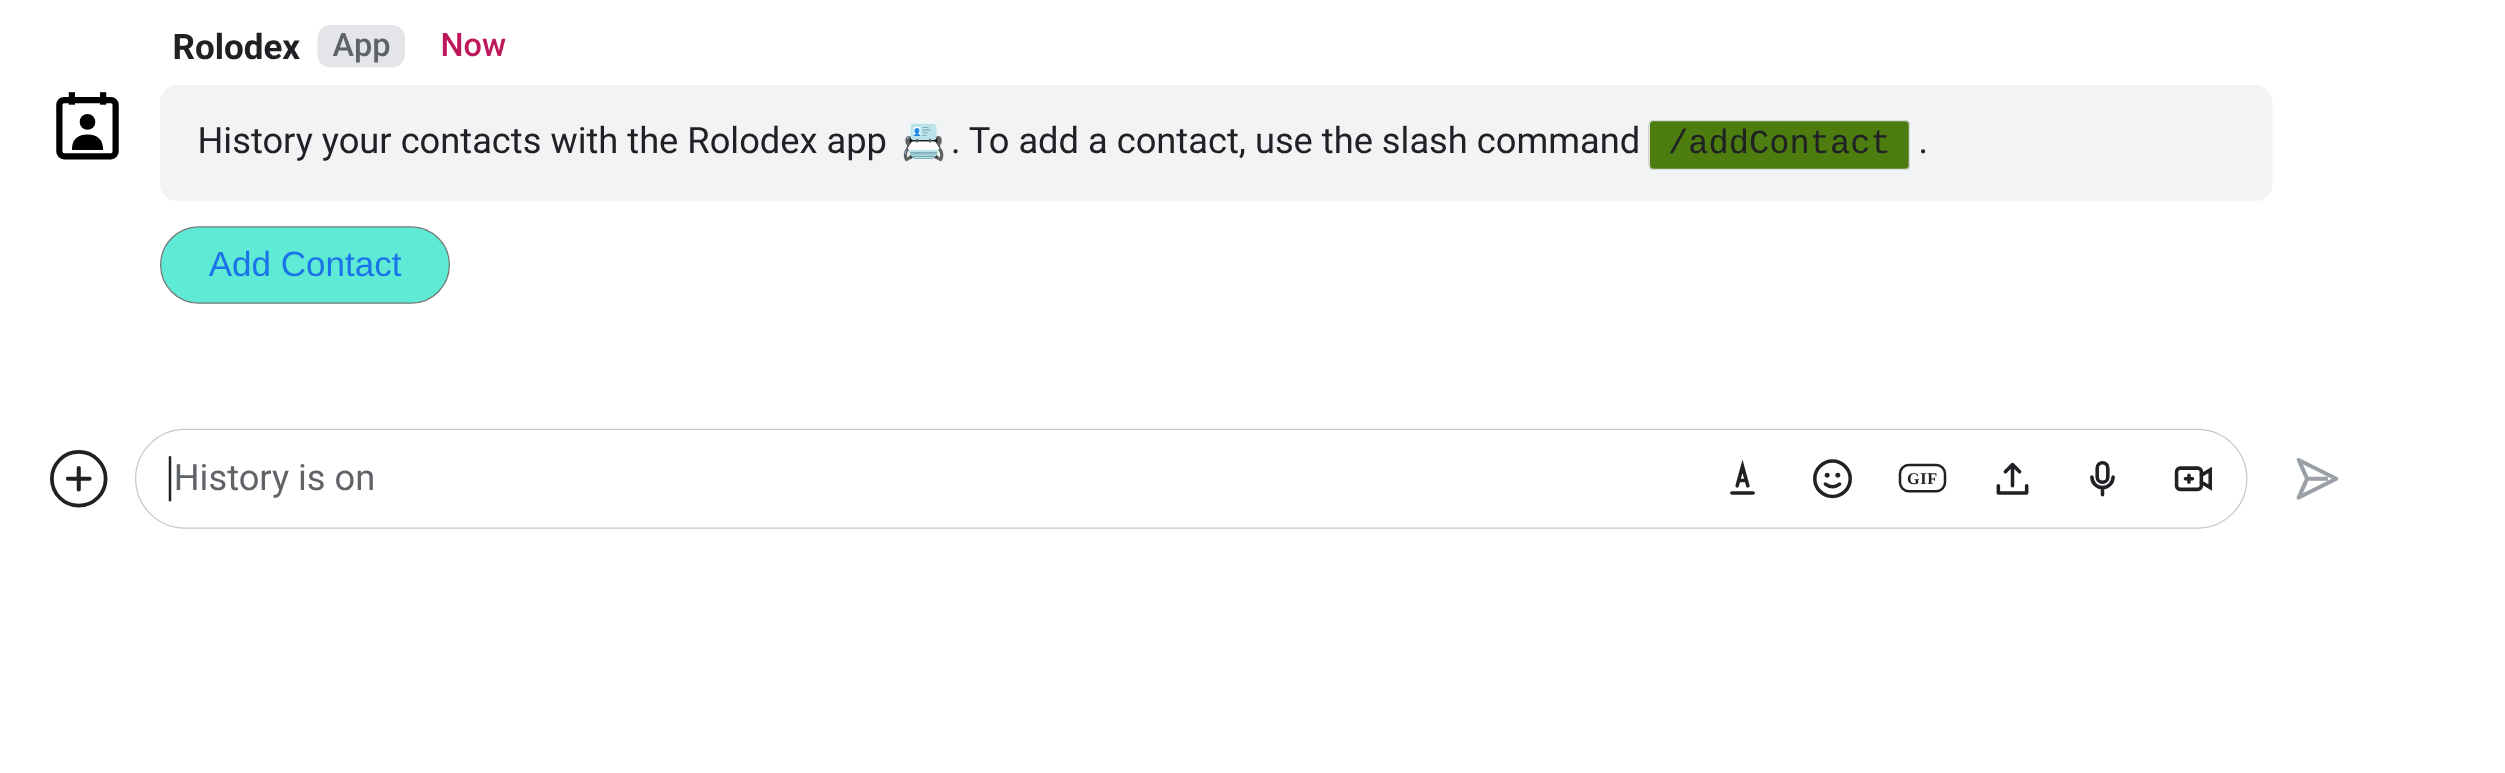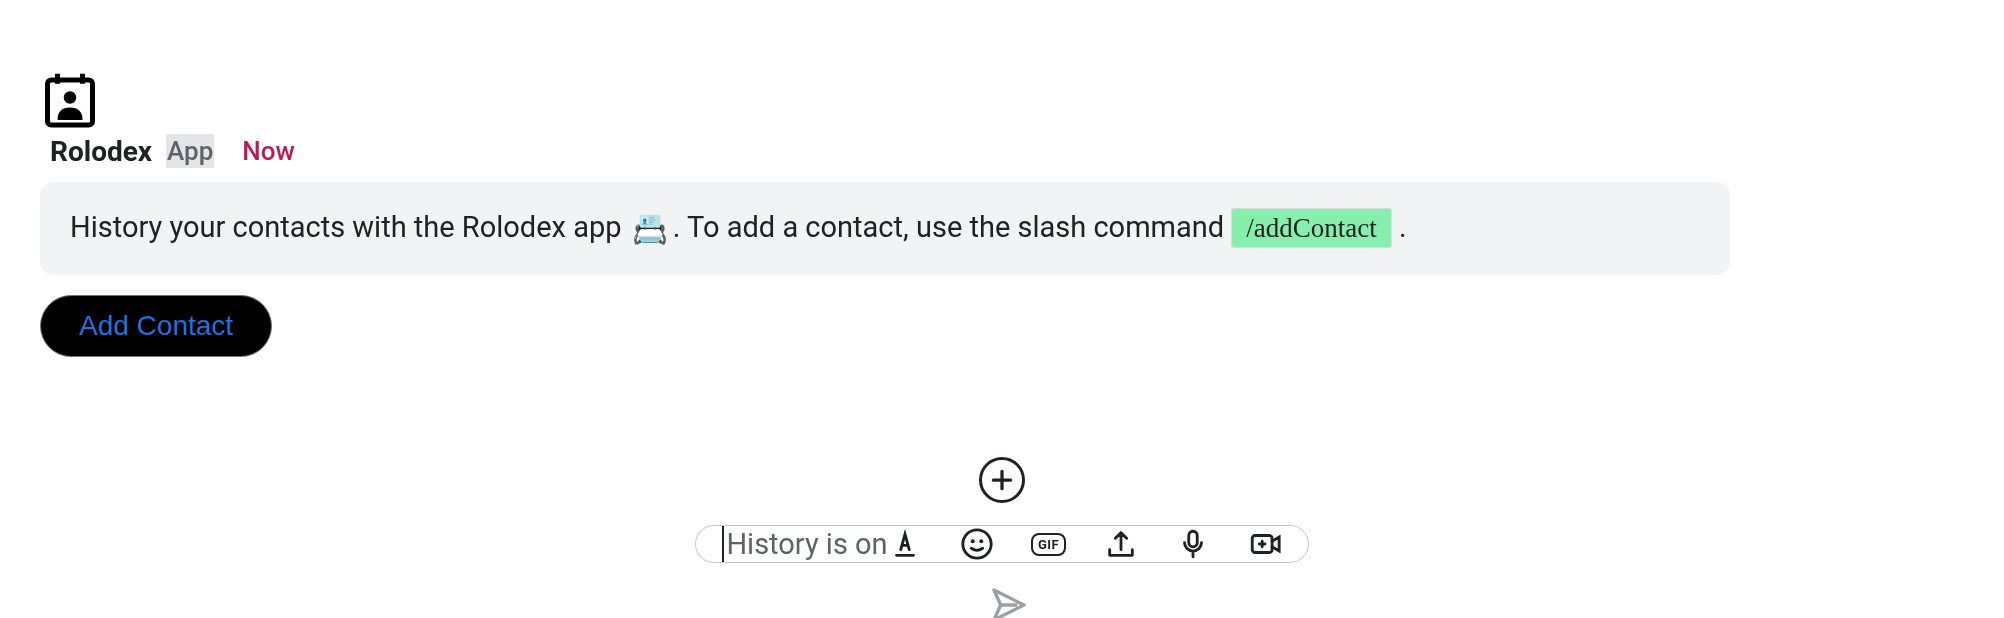"Rolodex" .message-container { flex-direction: column -> none; gap: 4px -> 28px }
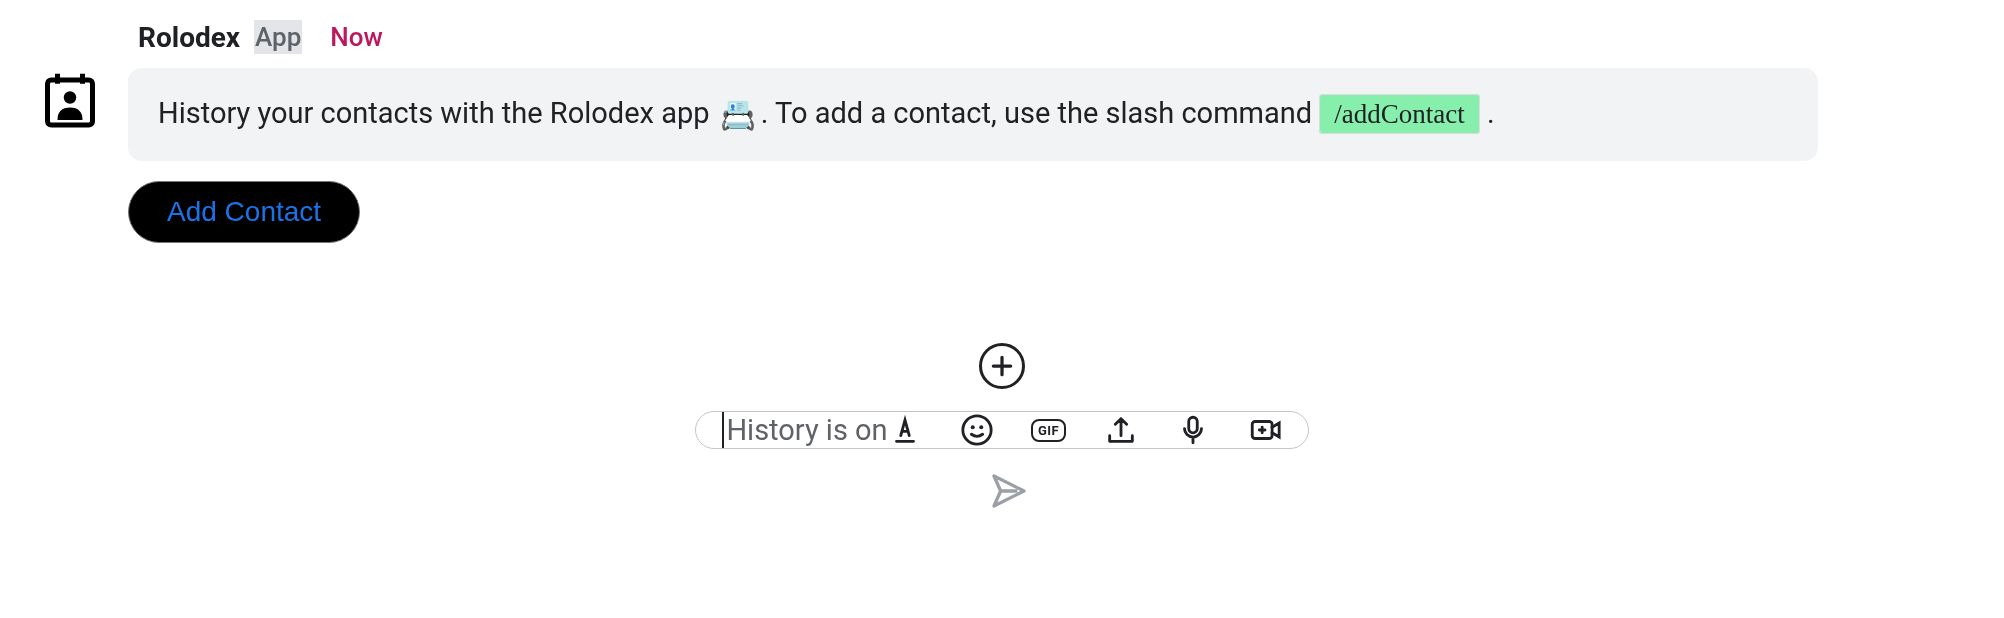"App" .app-badge { border-radius: 0 -> 10px; padding: 2px 1px -> 2px 12px }
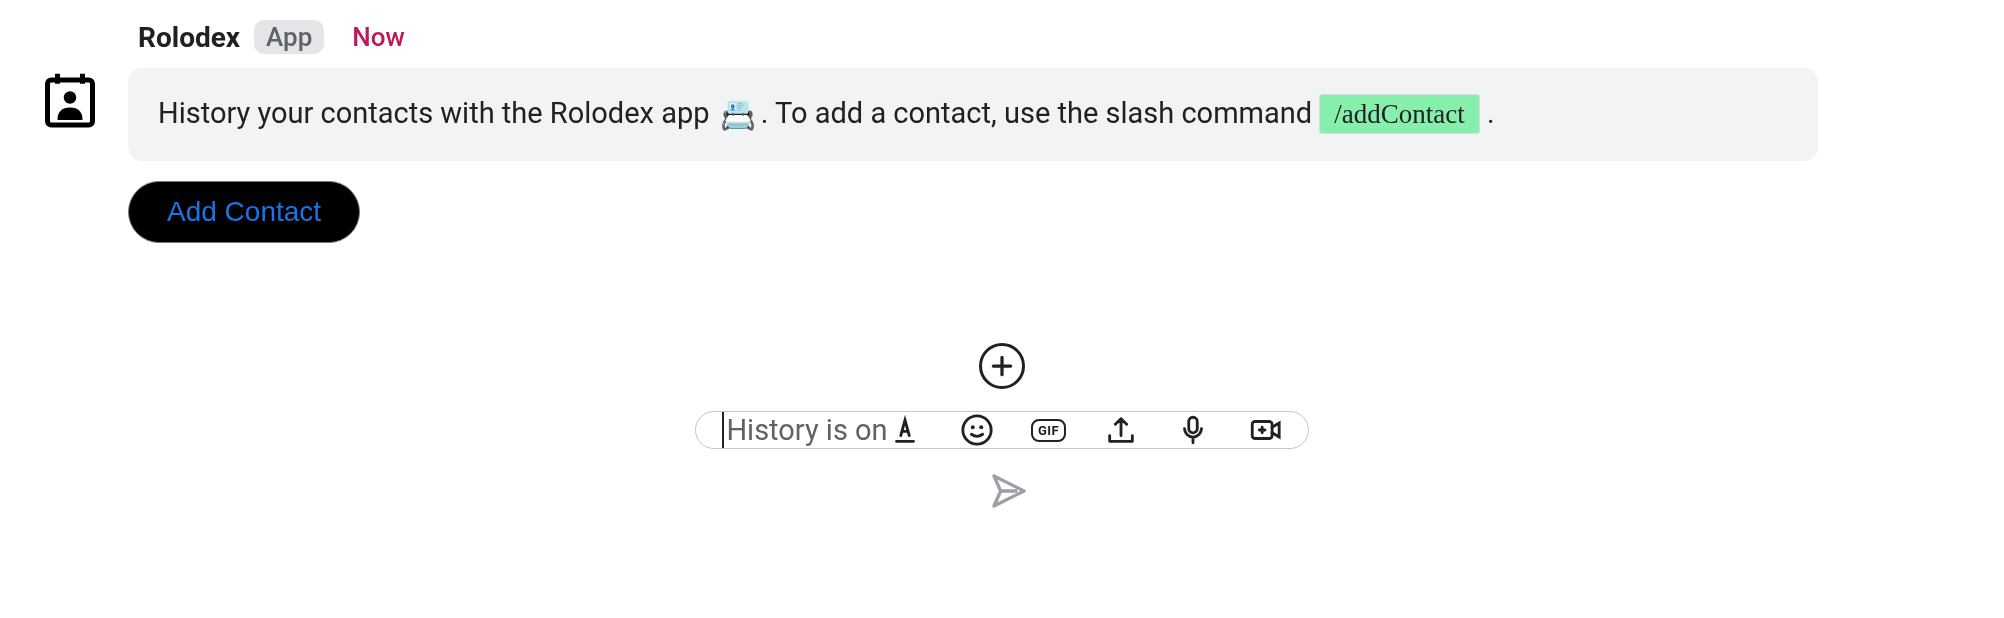"/addContact" .inline-code { background: #86efac -> #4d7c0f; font-family: Liberation Serif, serif -> Liberation Mono, monospace }
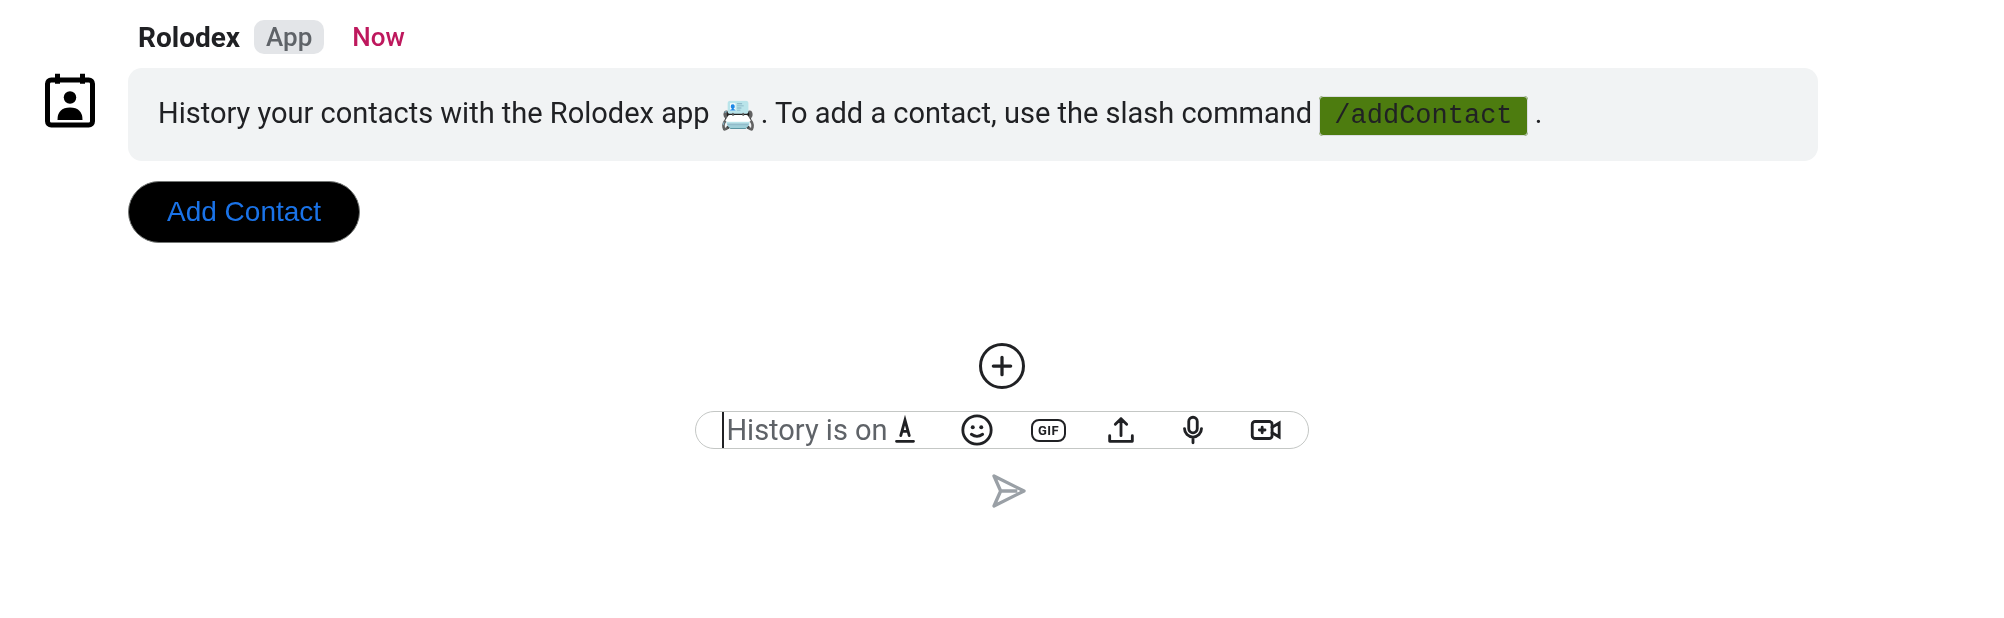"Add Contact" .action-button { background: #000000 -> #5eead4 }
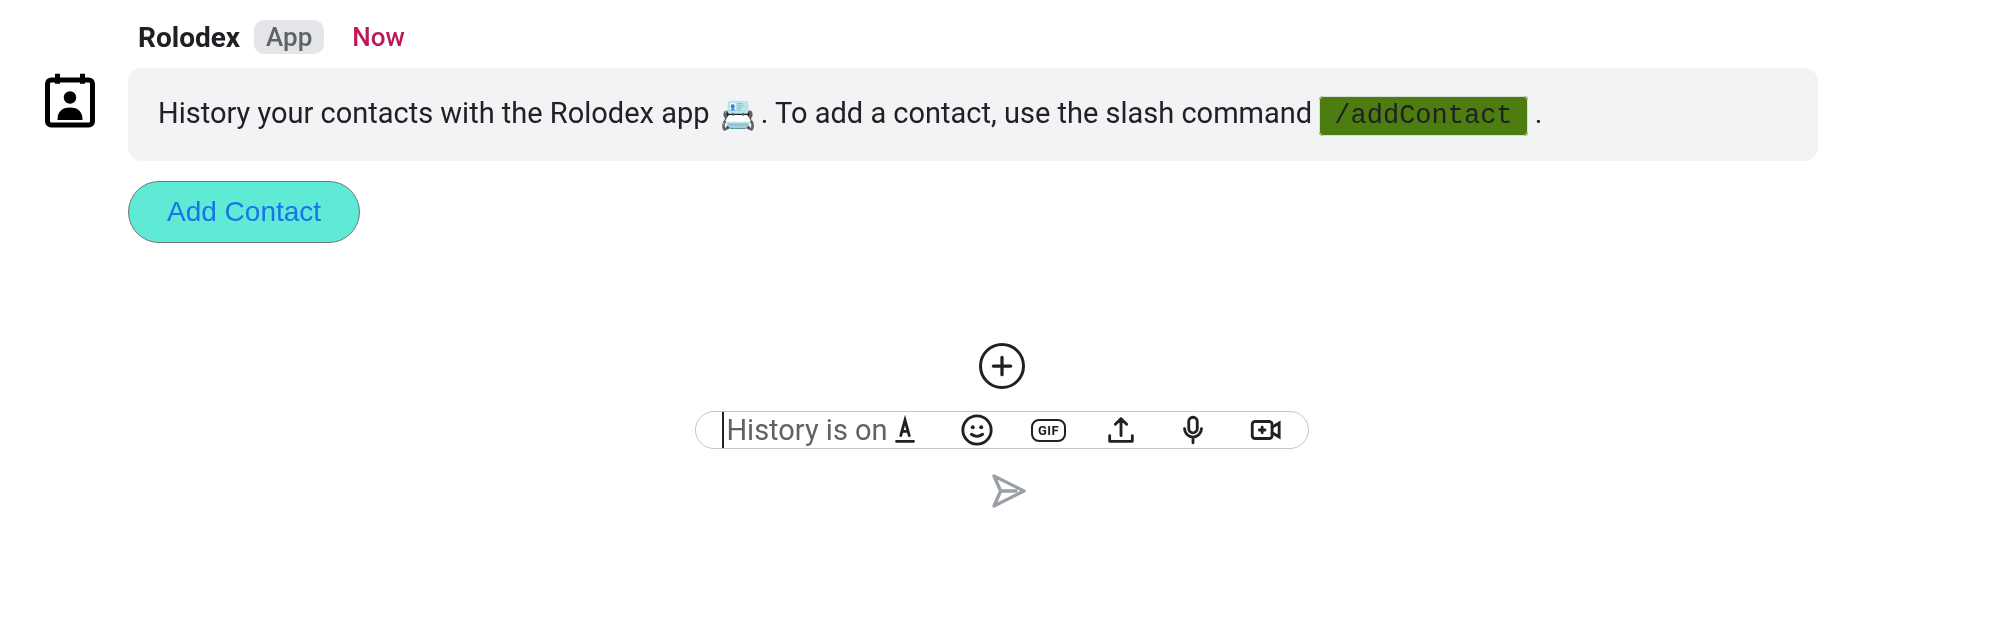"History is on" .compose-row { flex-direction: column -> none }
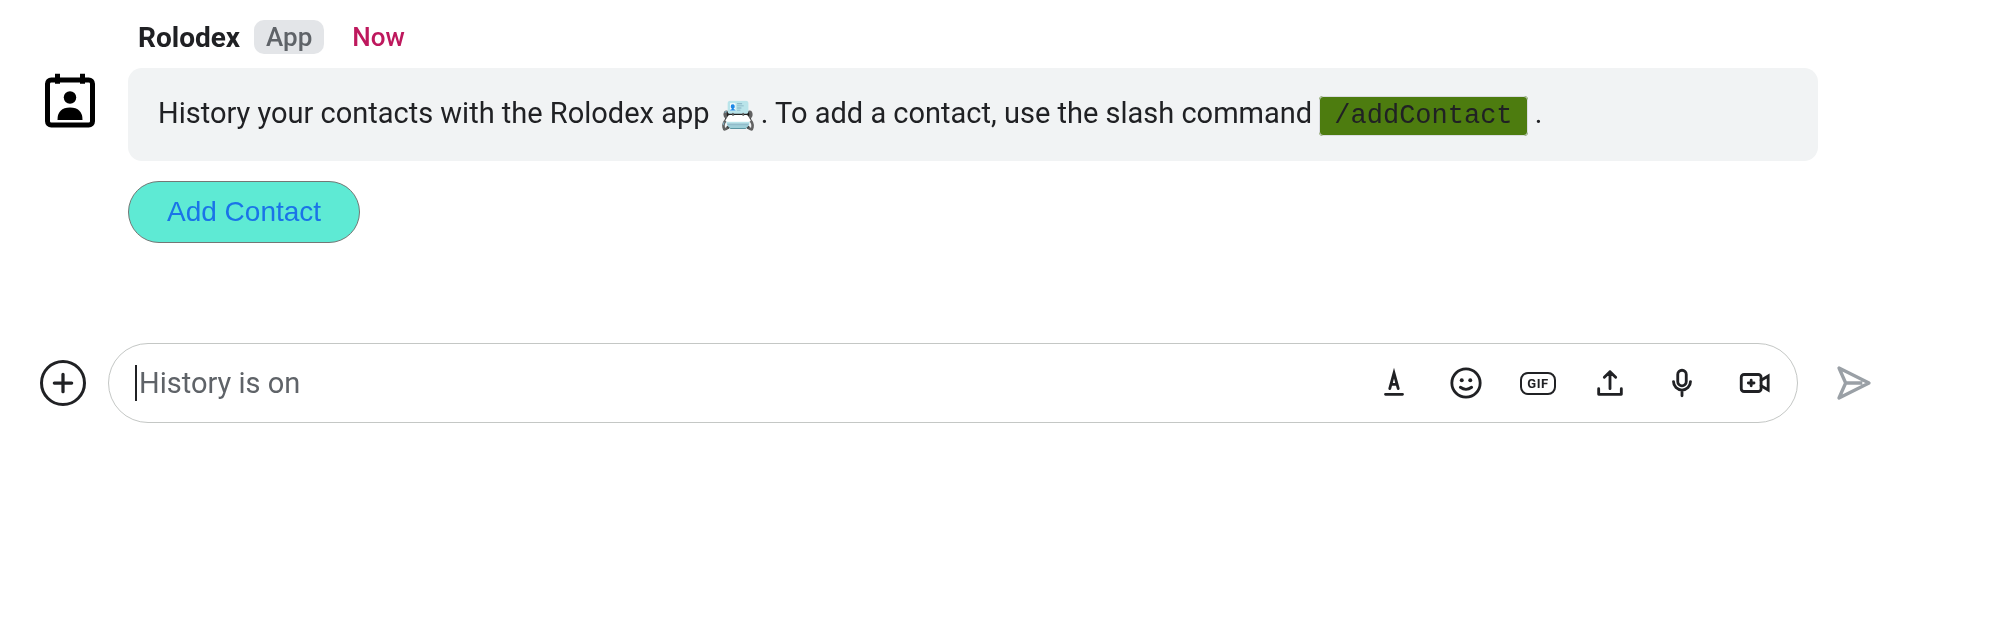"GIF" .compose-icon { font-family: none -> Liberation Serif, serif }
